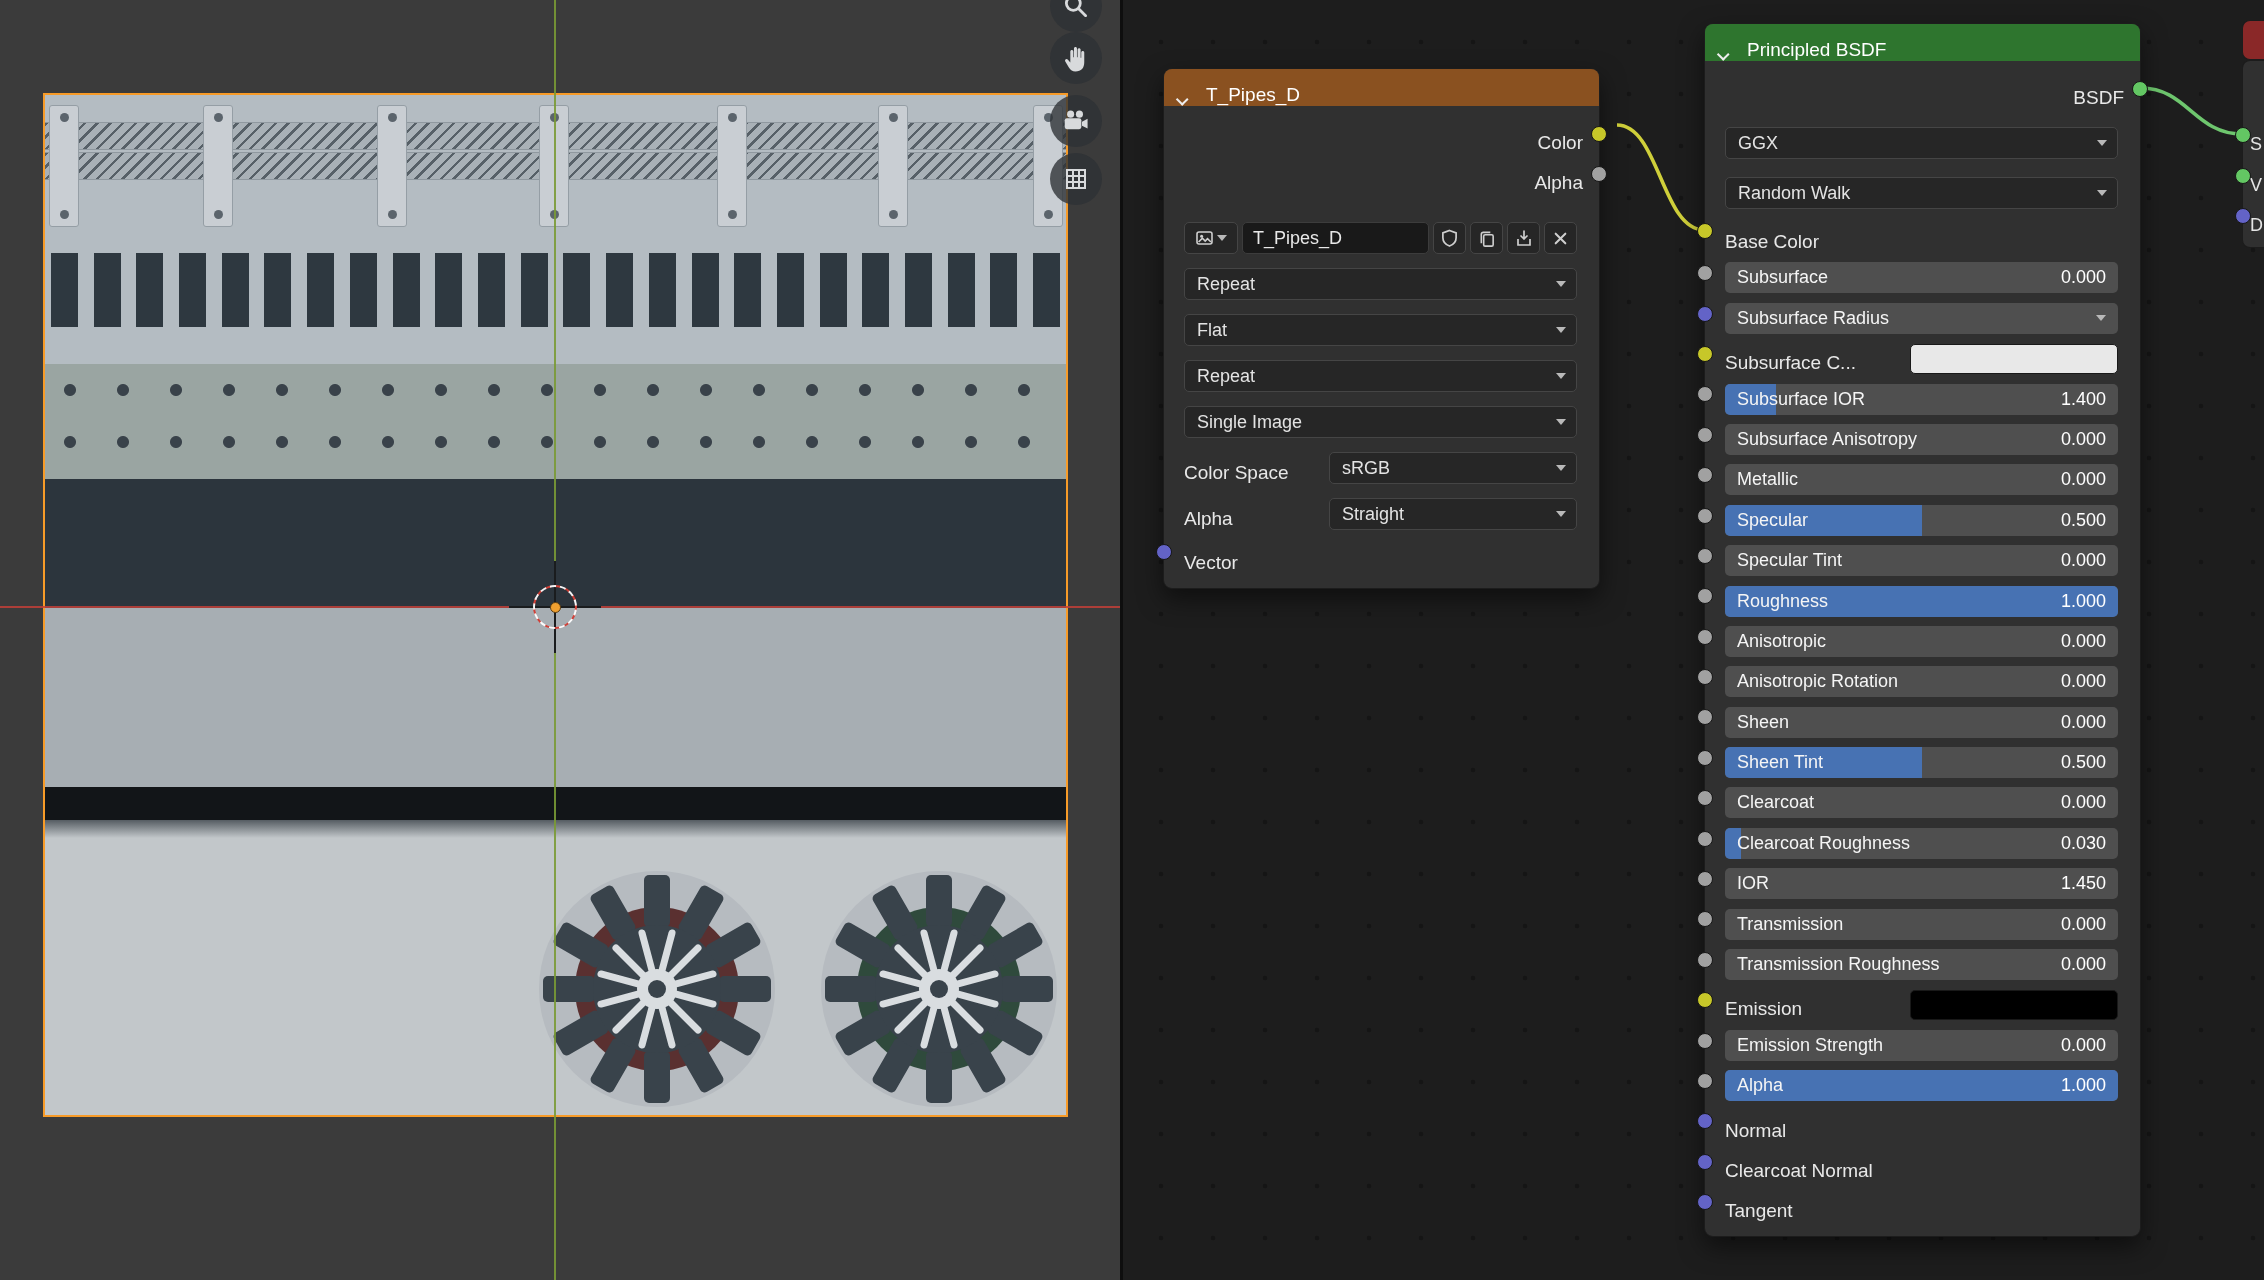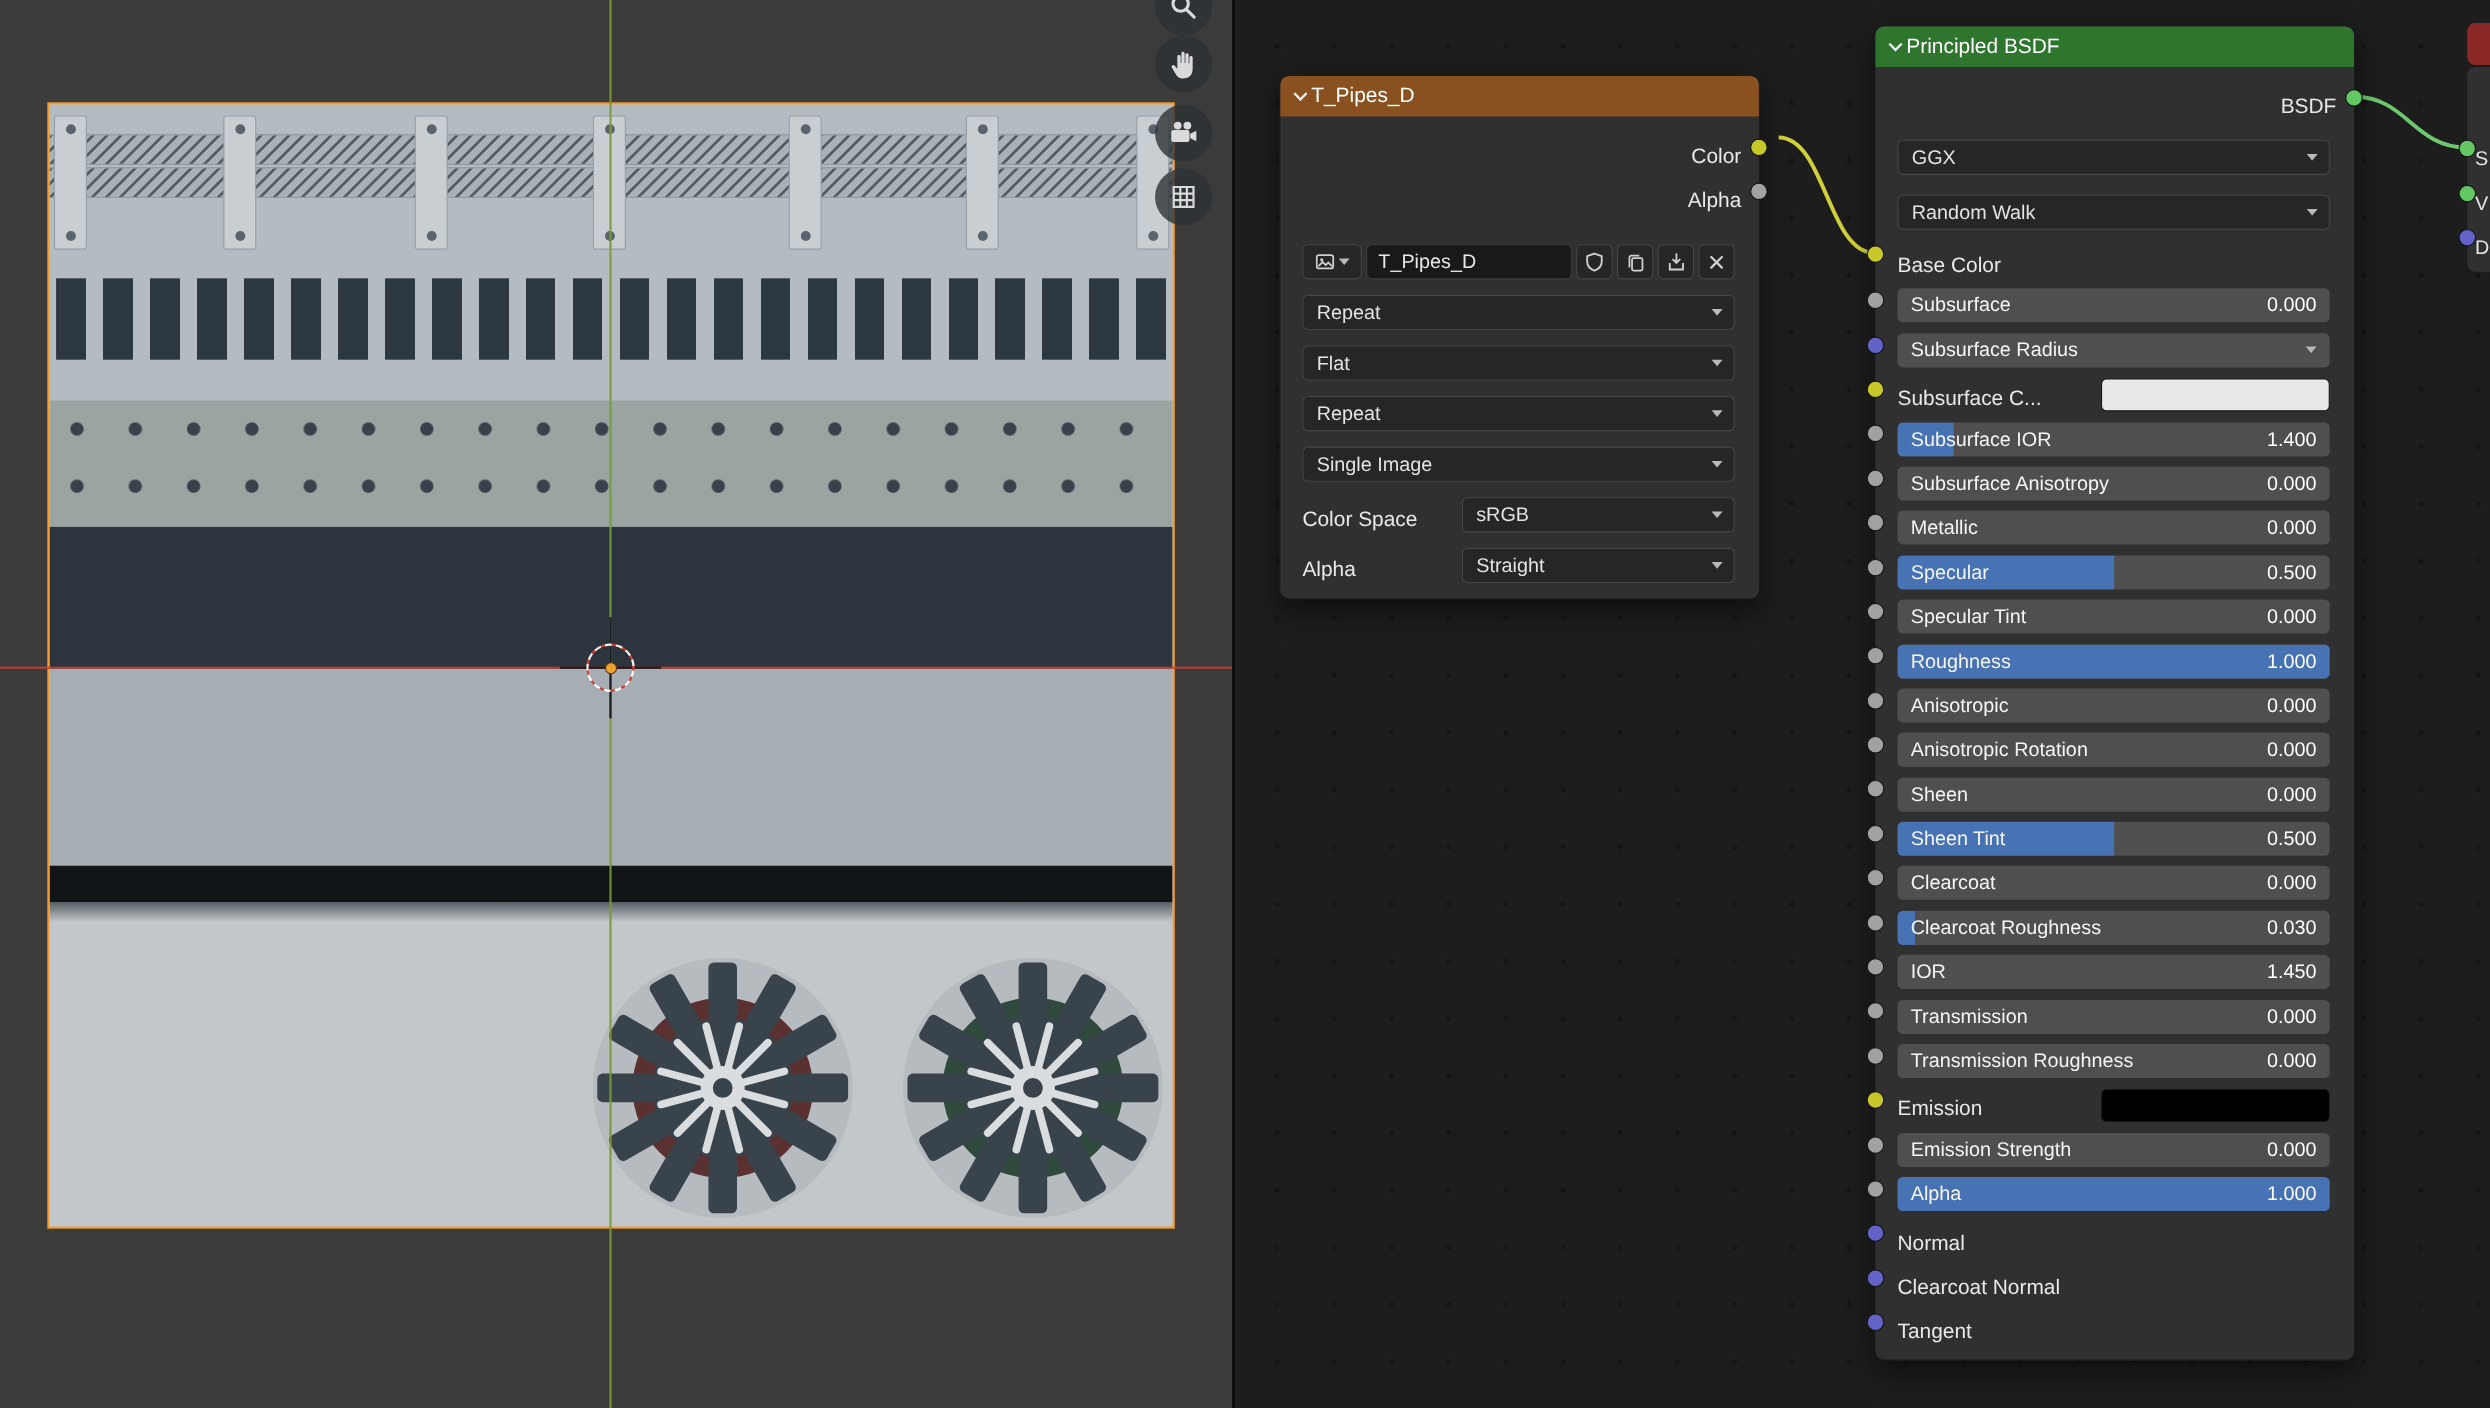"Principled BSDF" .nheader { align-items: center -> flex-end; gap: 6px -> 20px }
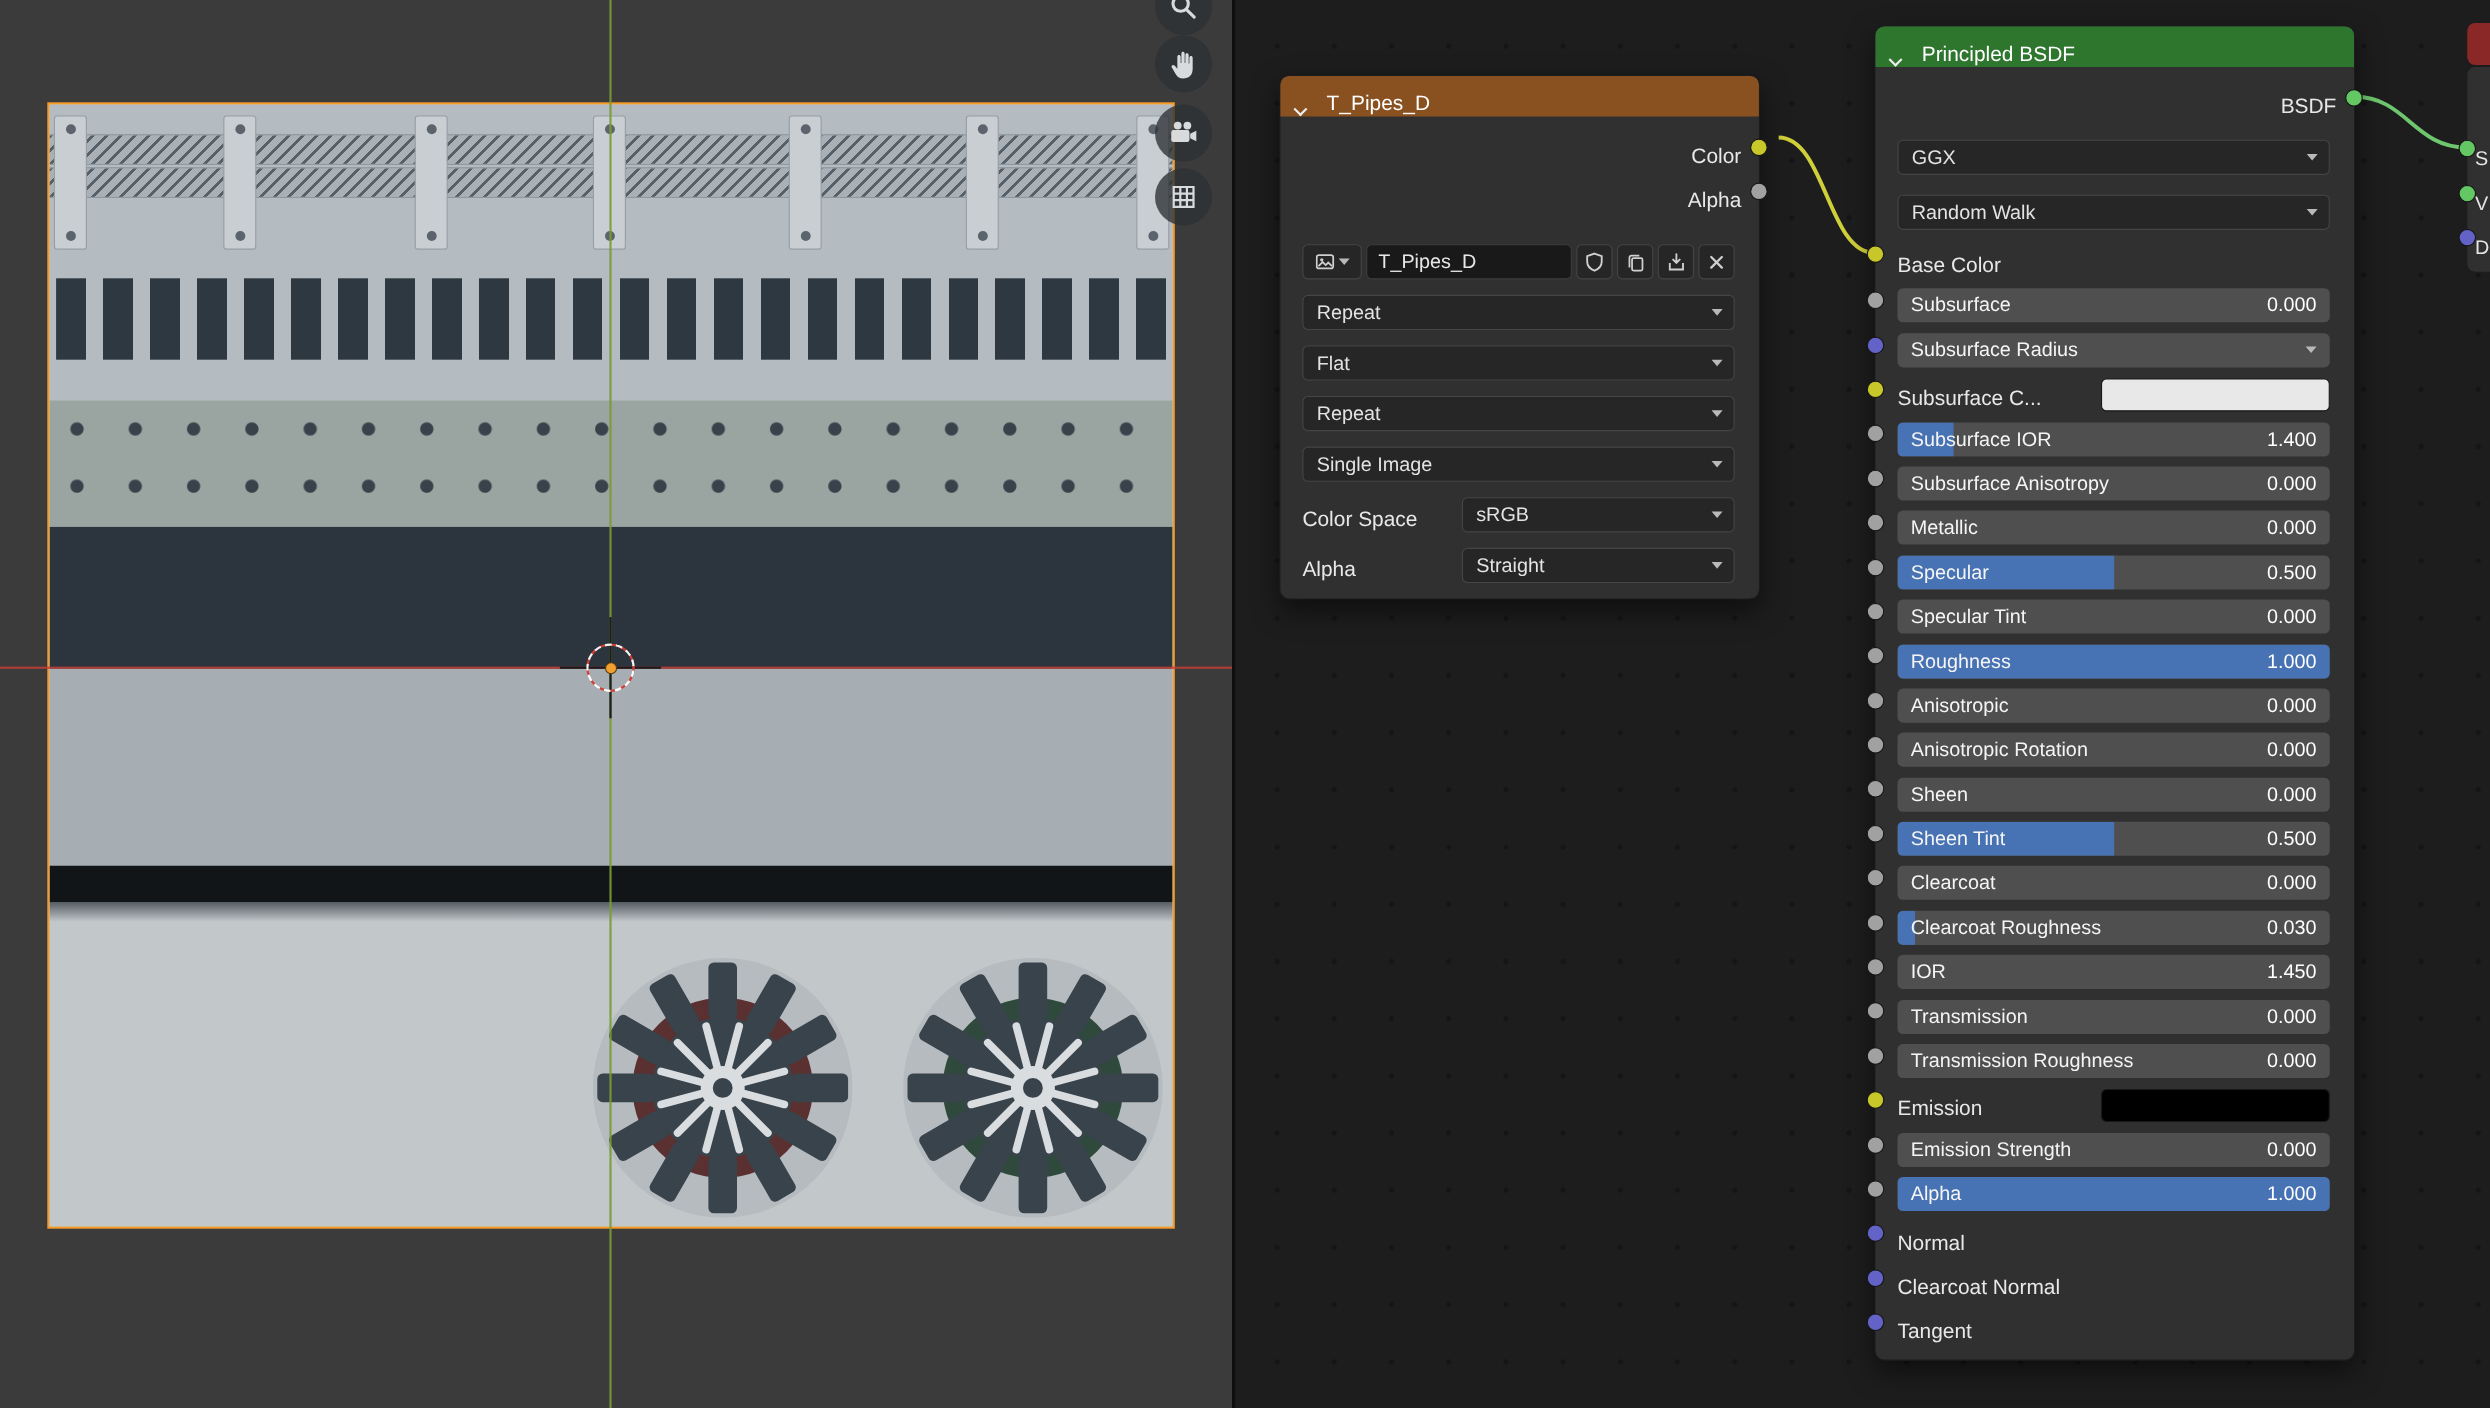"Vector" div.trow { html: none -> <div> <span></span> <span>Vector</span> </div> }
